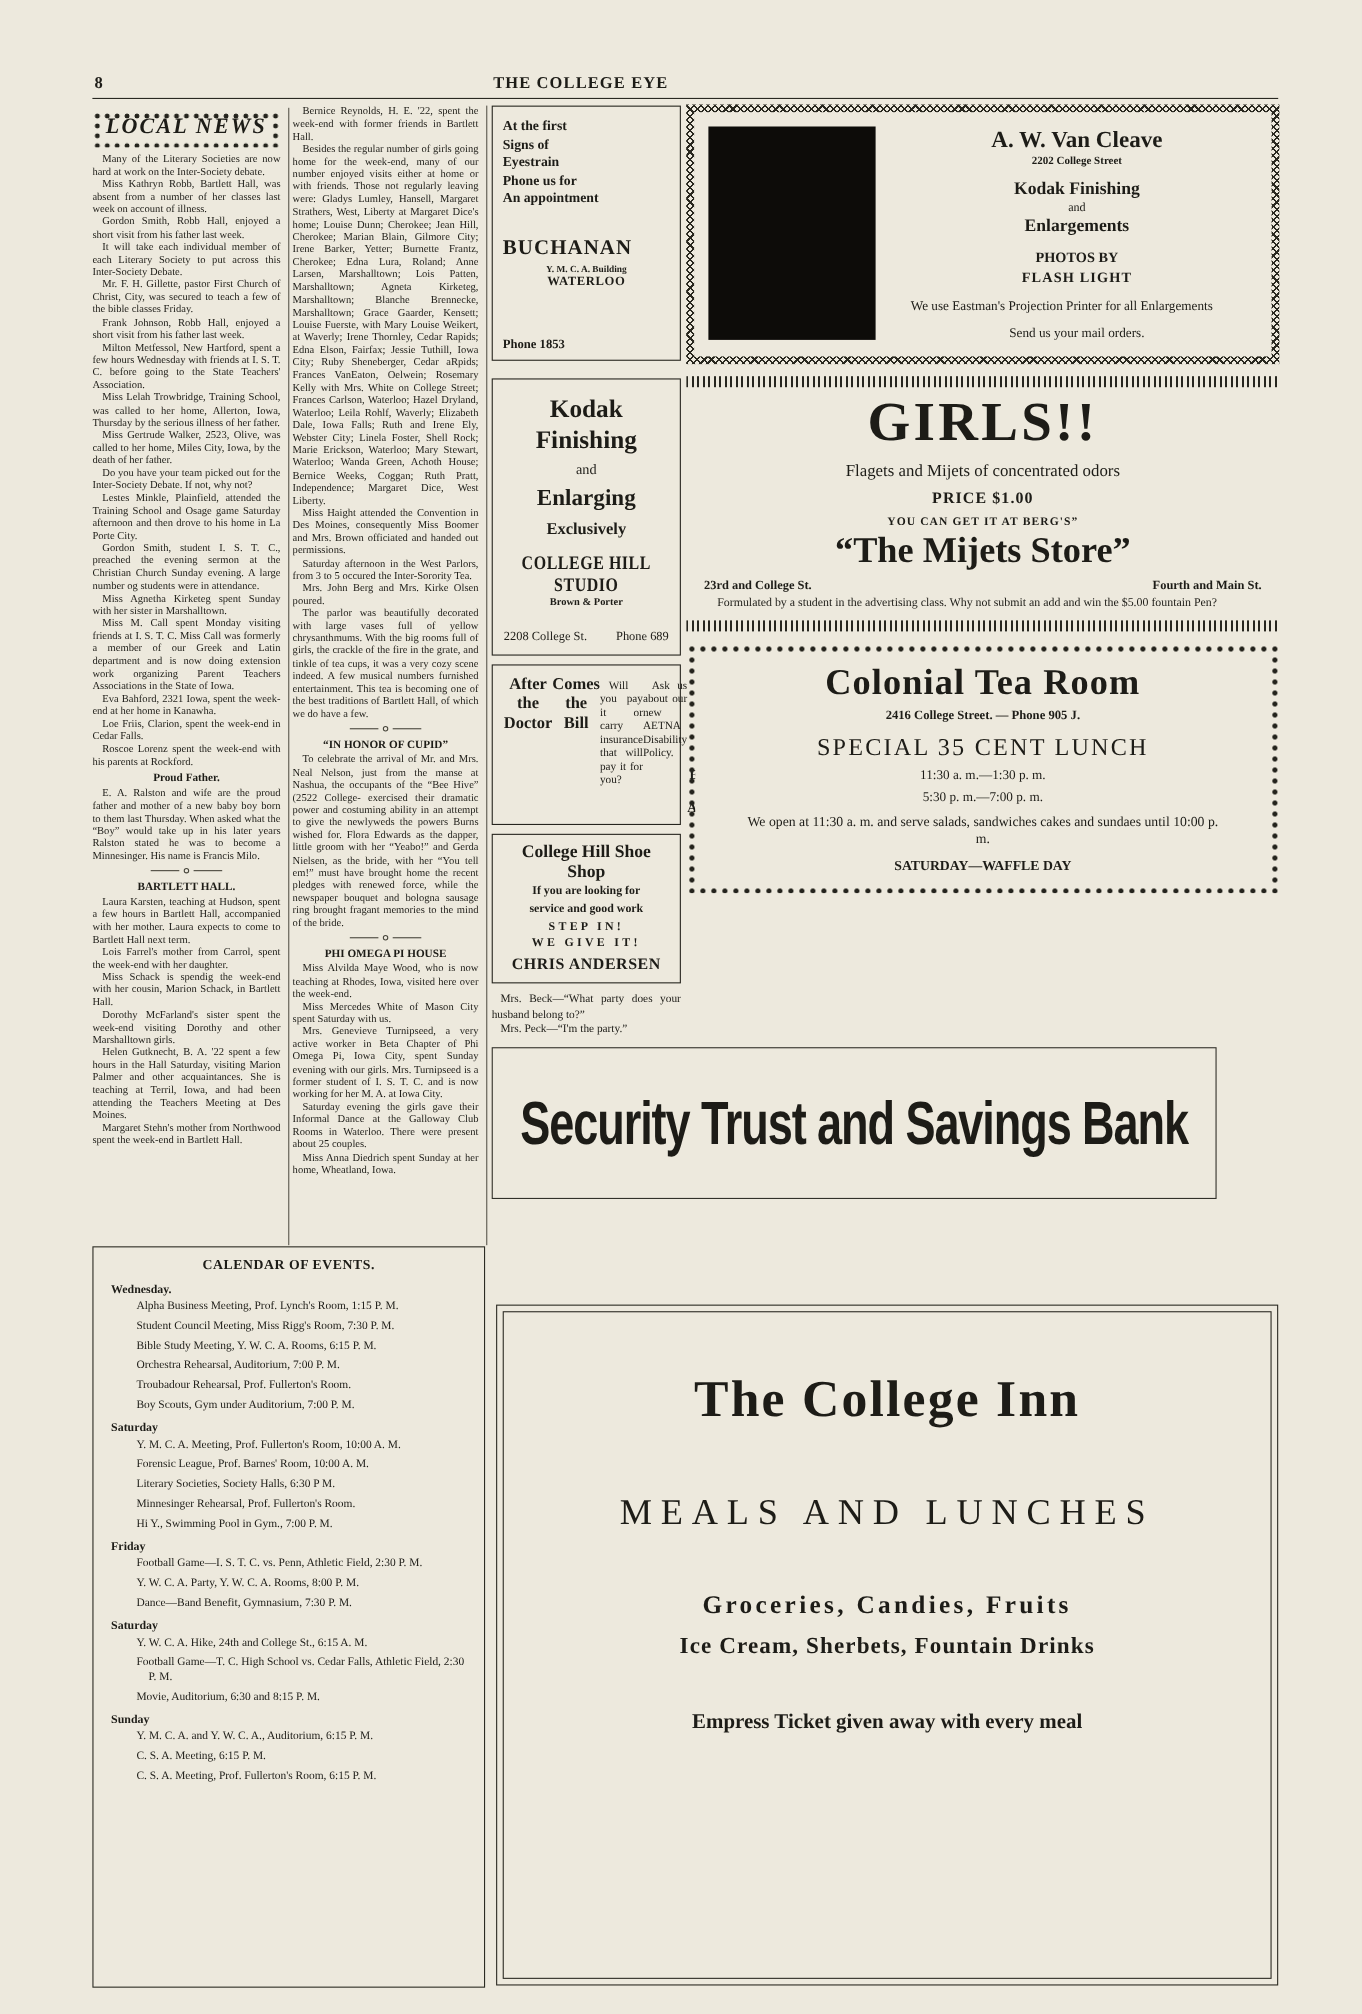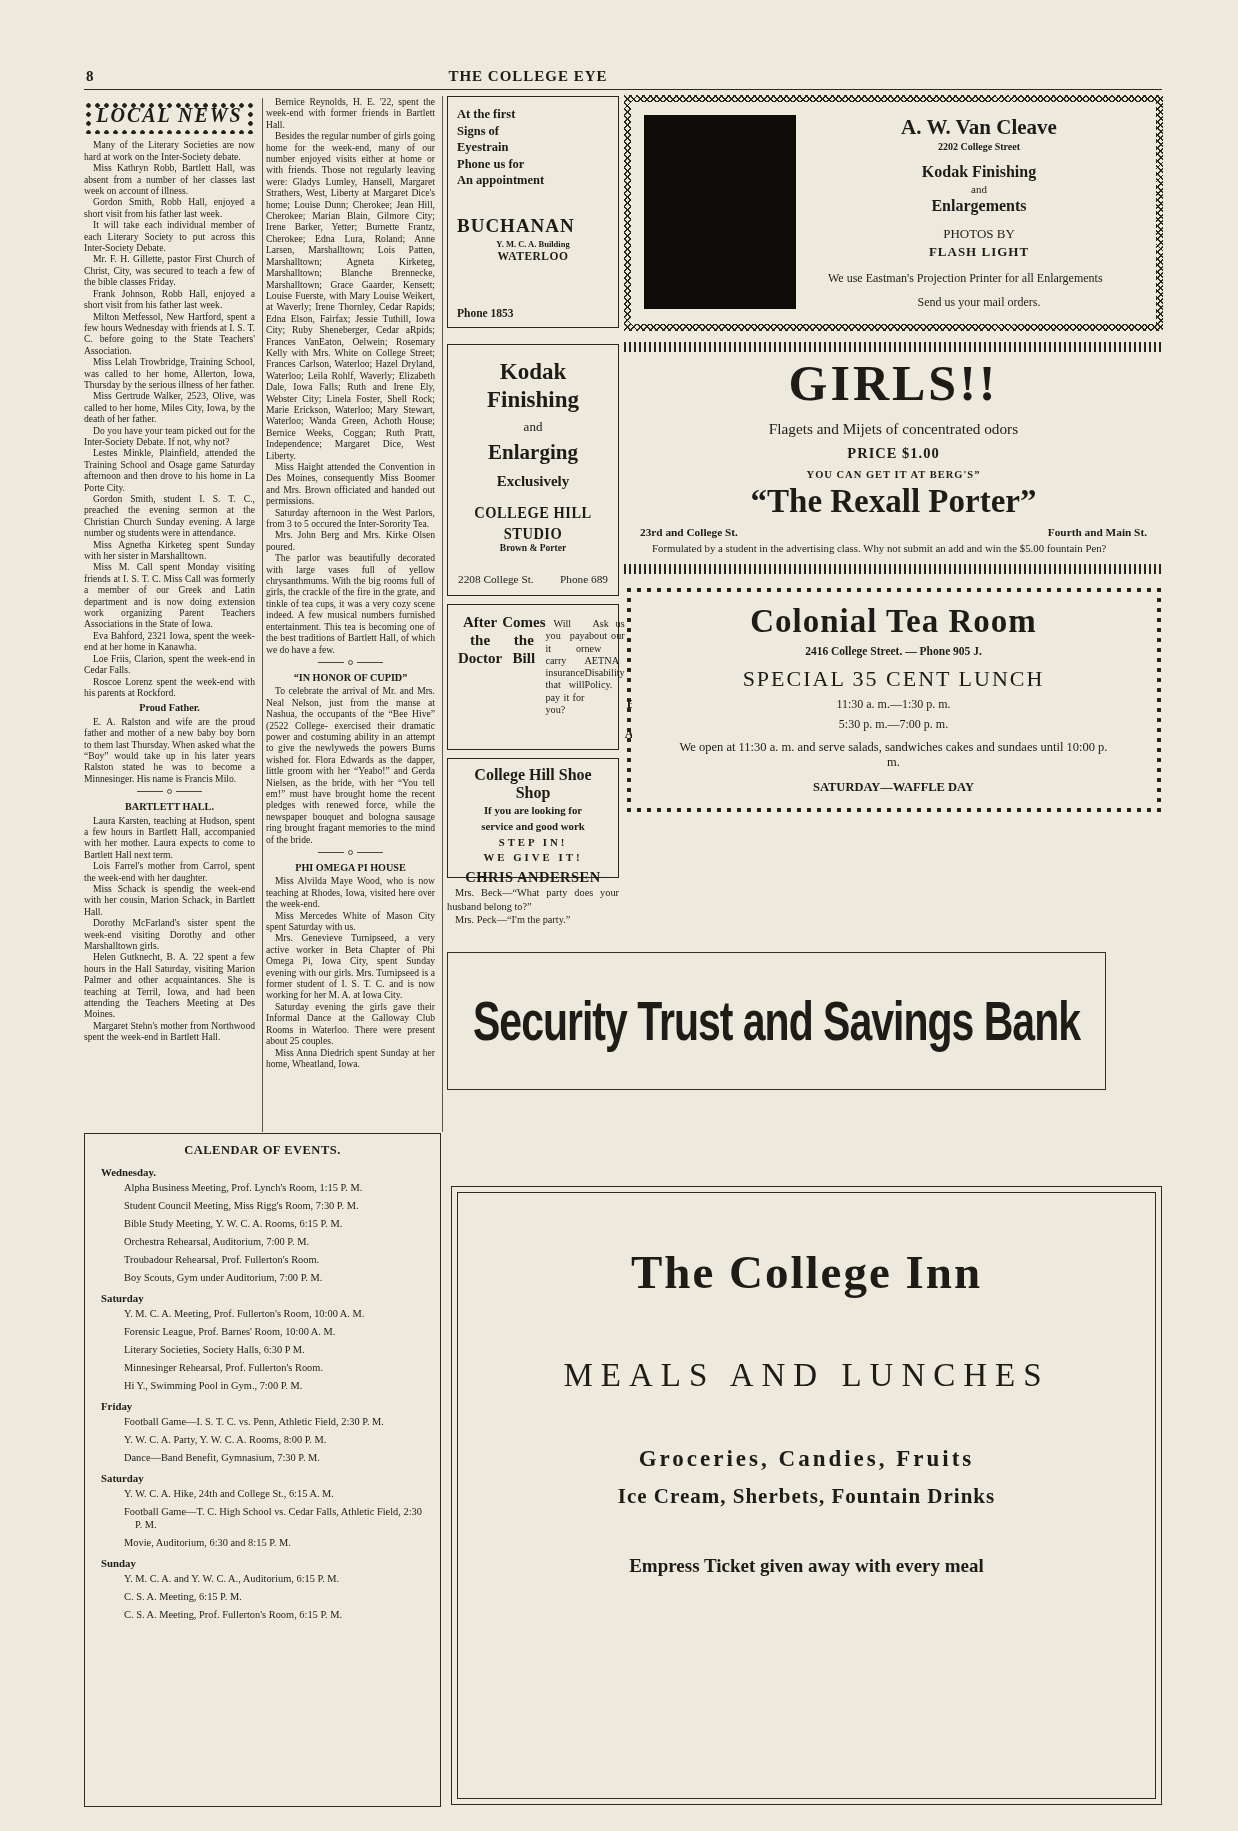"PHOTOS BY" .vc-photos { font-weight: normal -> bold }
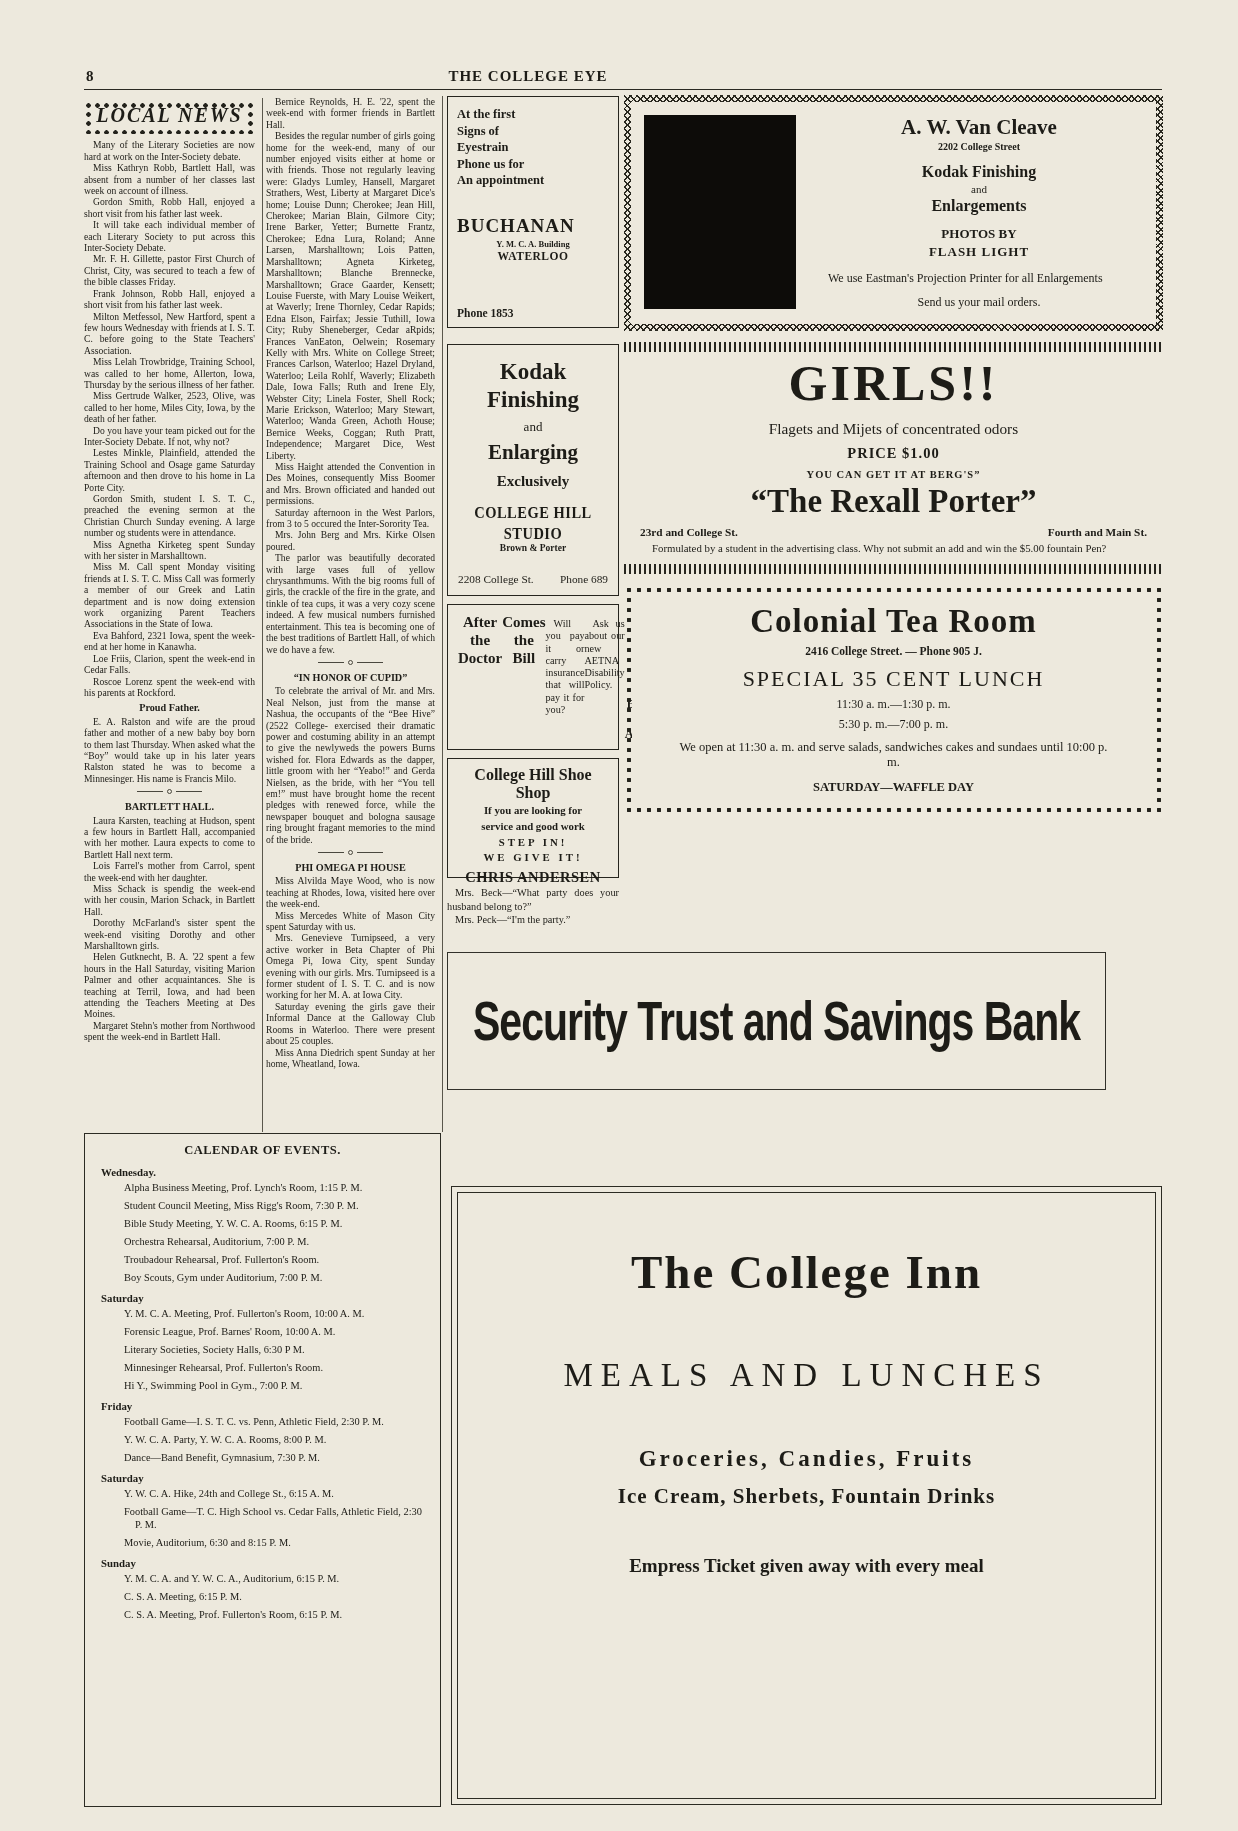"“The Rexall Porter”" div.girls-store { text: Rexall Porter -> Mijets Store }
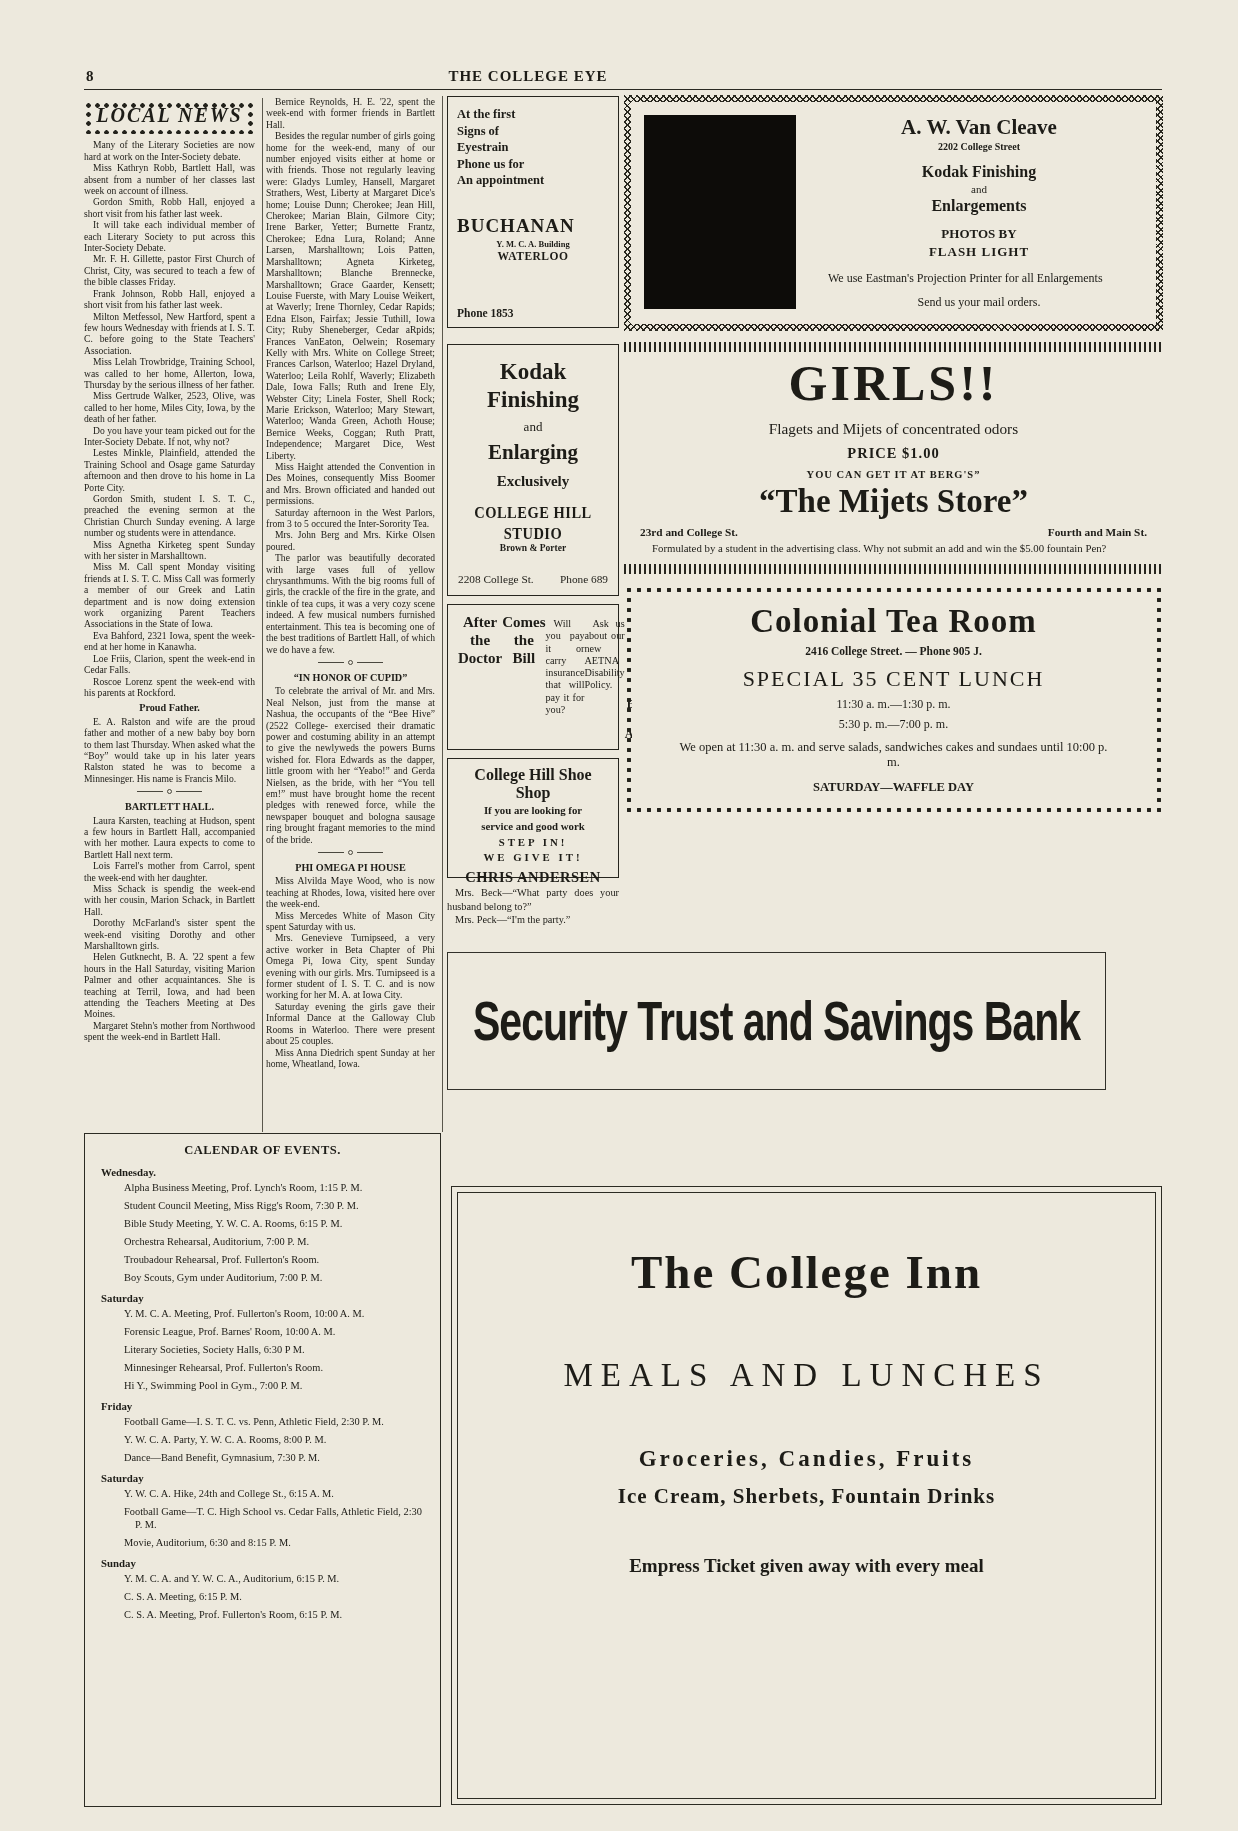"College Hill Shoe Shop" .shoe { height: 120px -> 136px }
